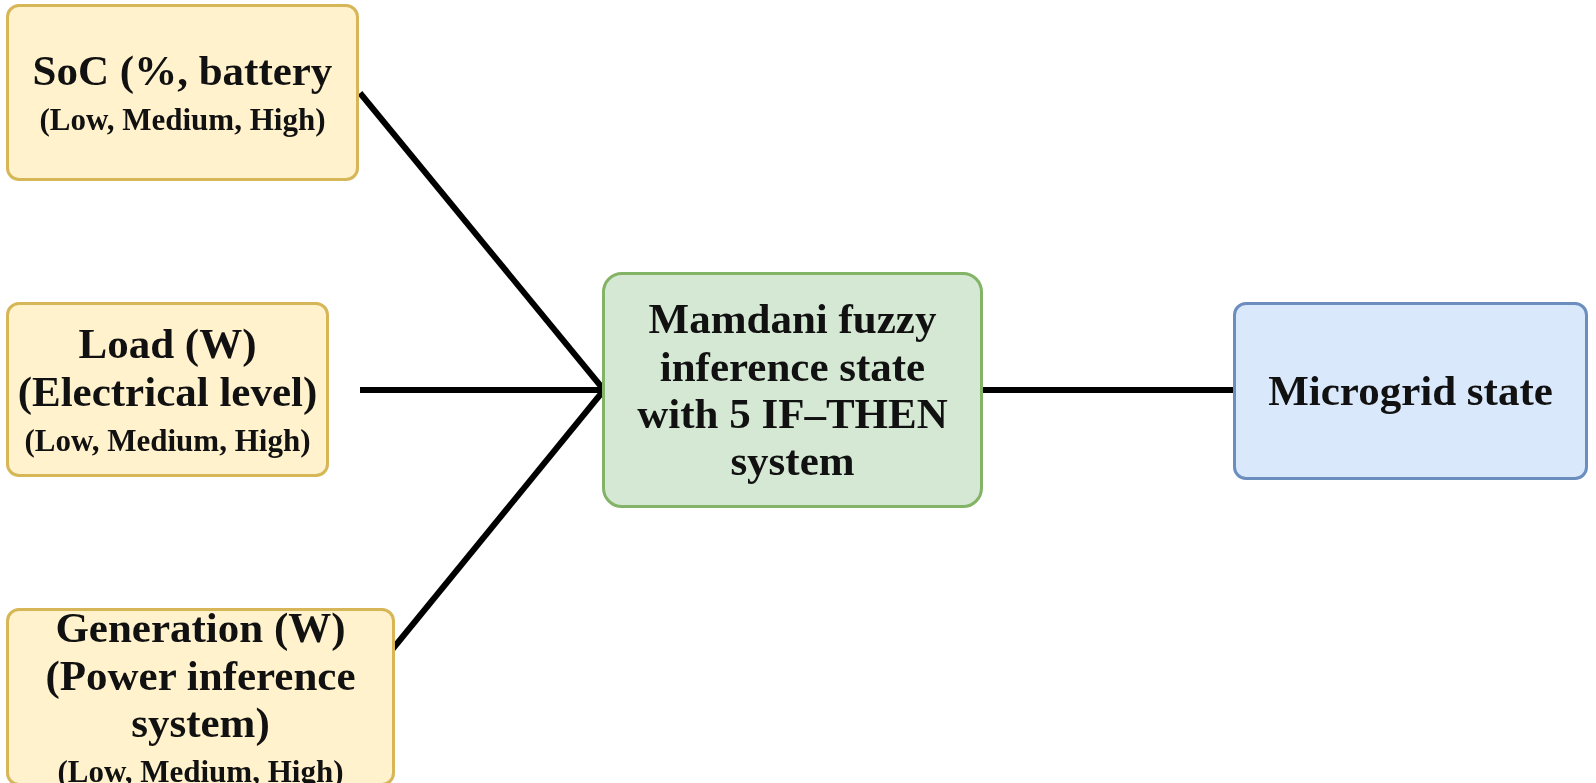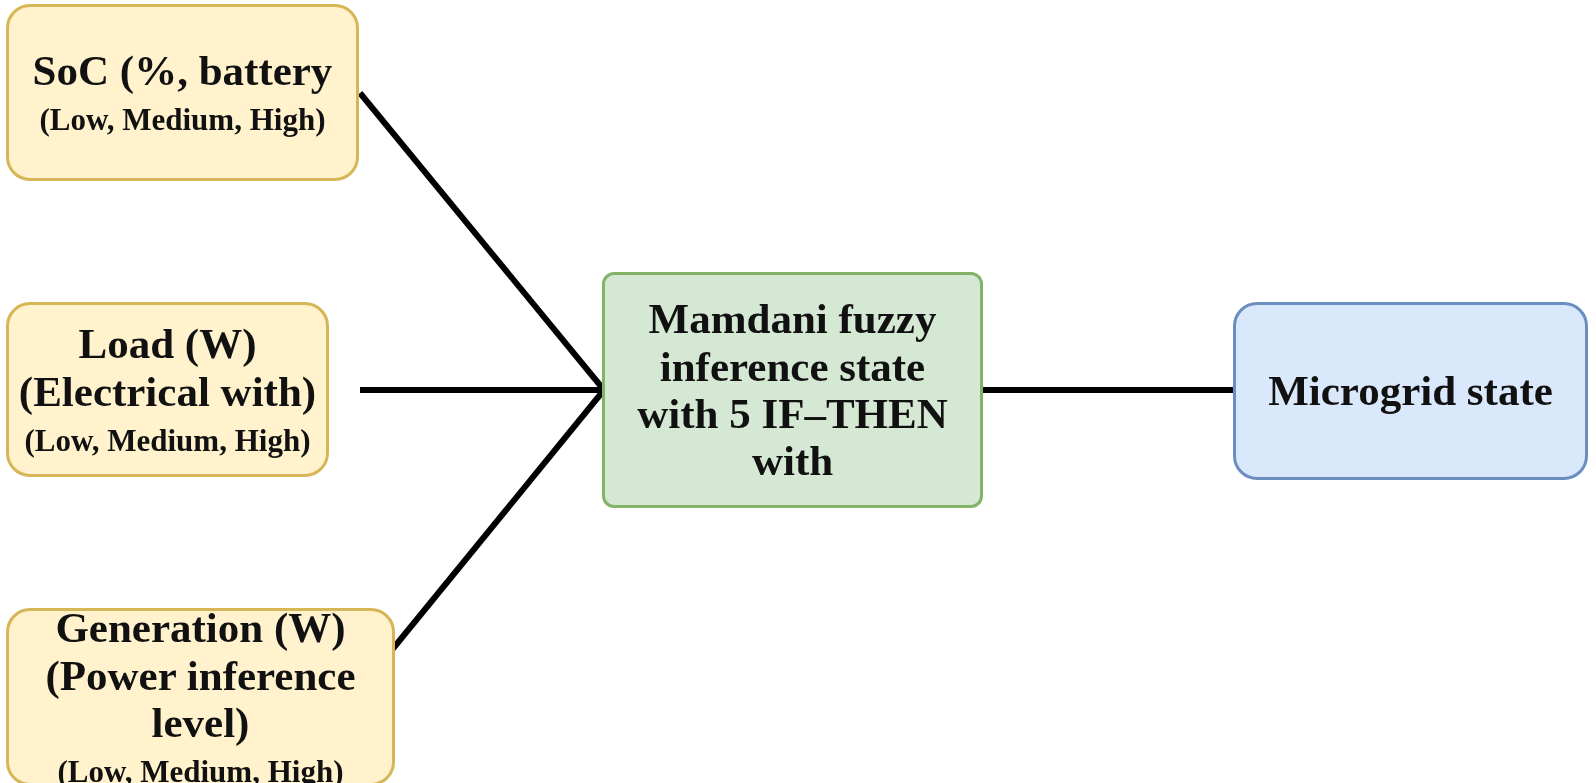"SoC (%, battery" .node { border-radius: 24px -> 13px }
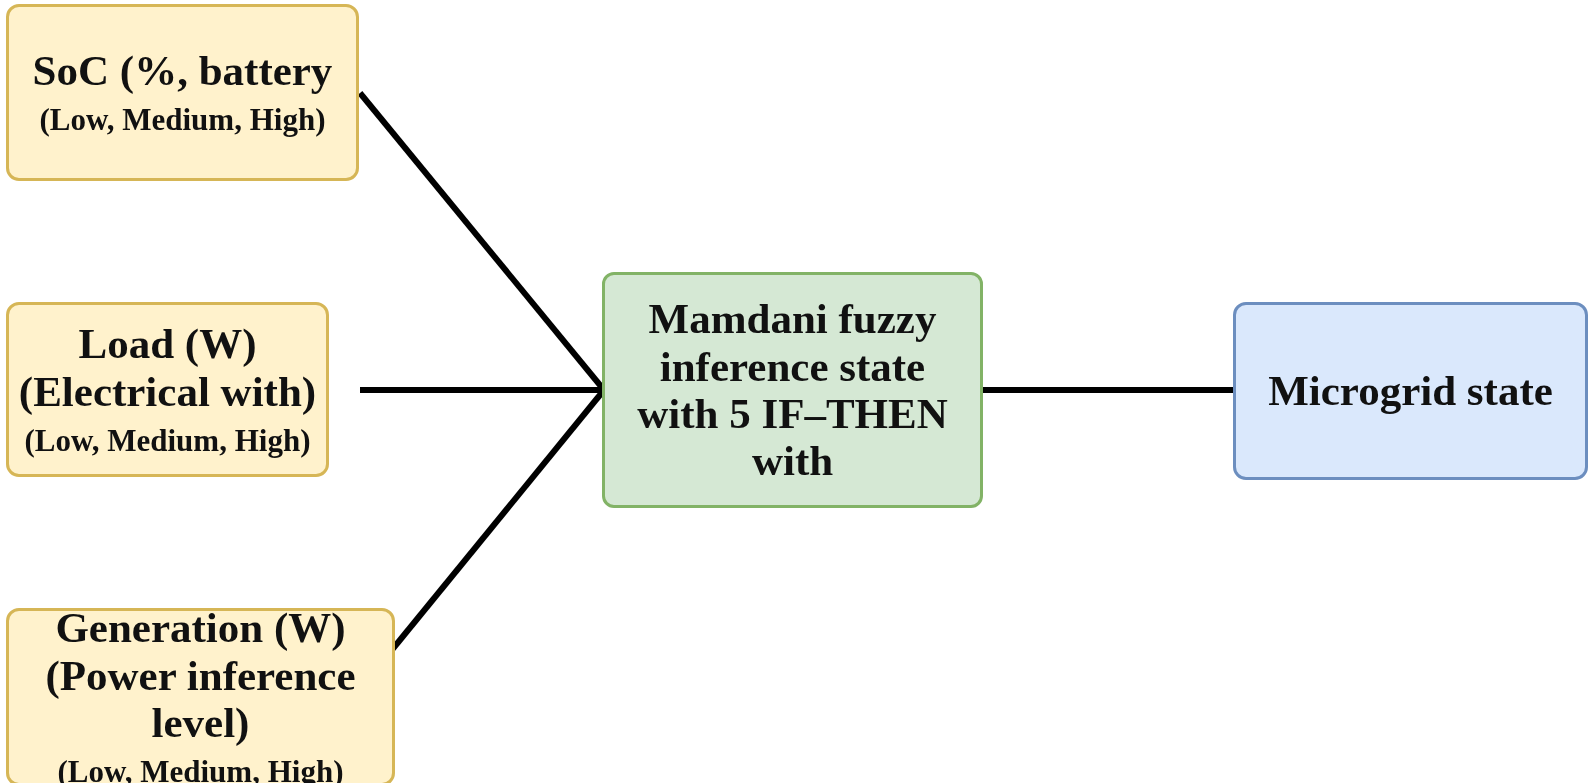"Mamdani fuzzy" #node-inference { border-radius: 12px -> 20px }
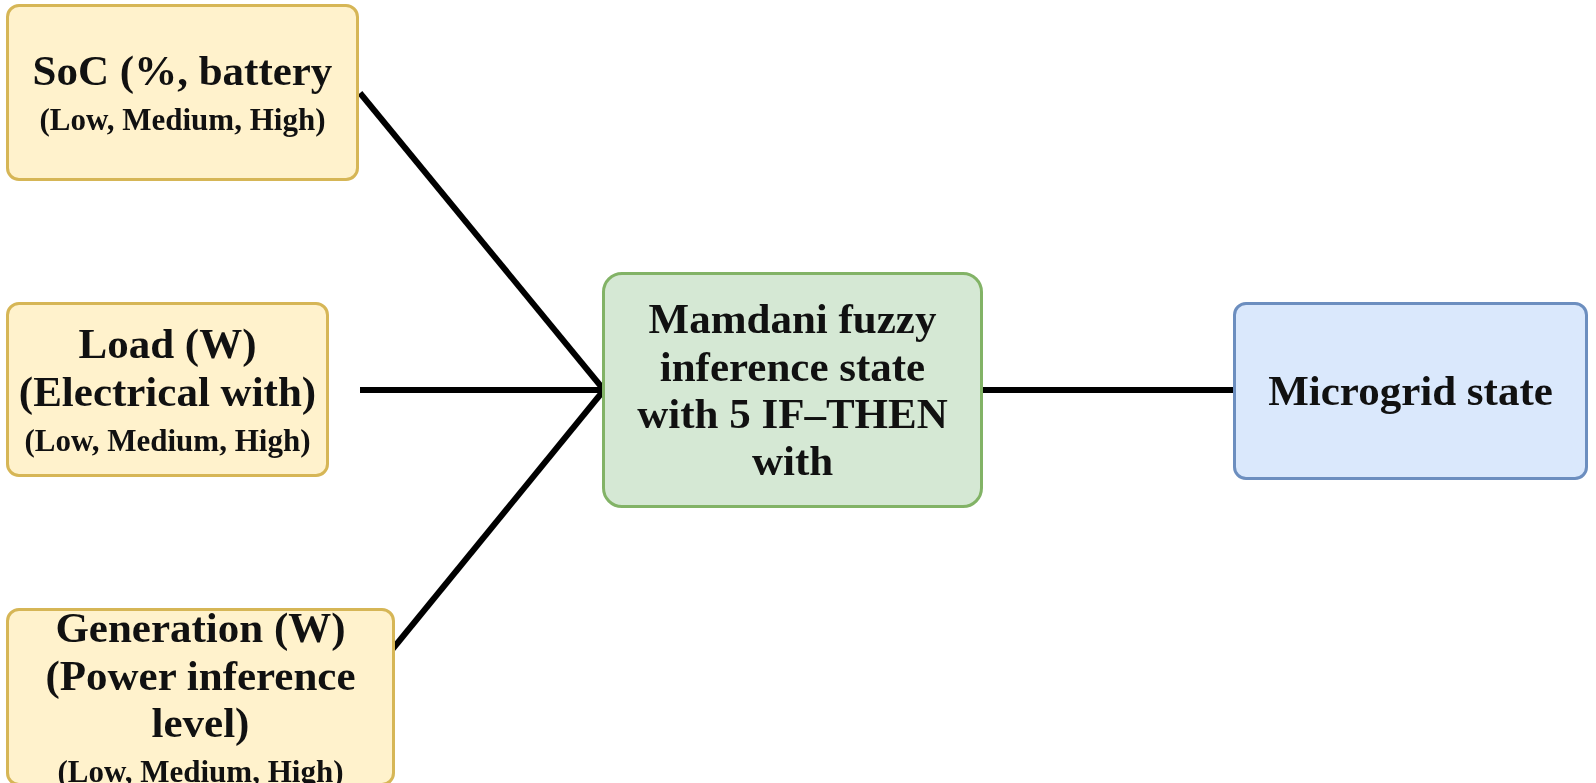"(Electrical with)" span.tline { text: with -> level }
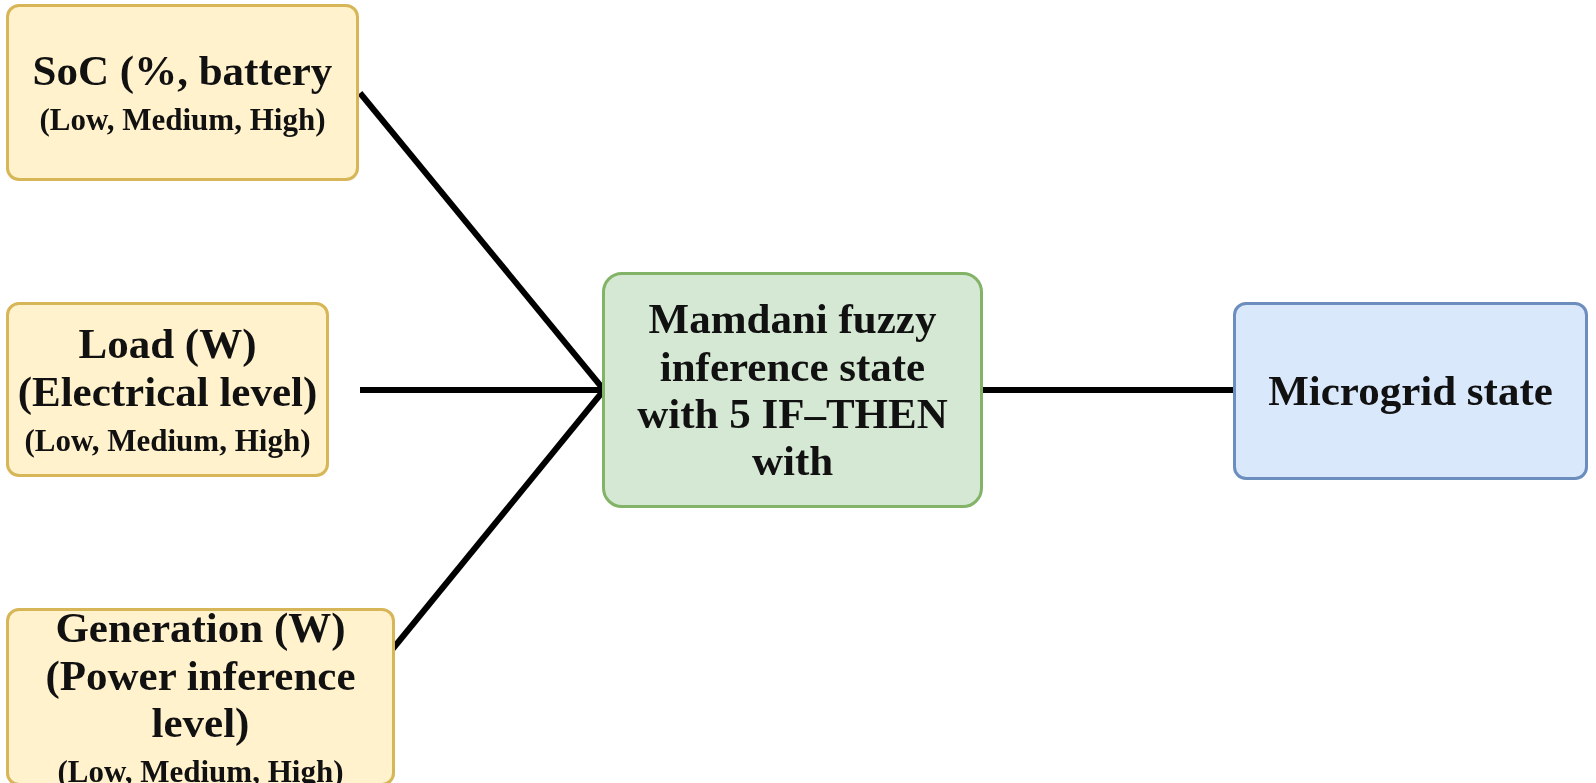"with" span.tline { text: with -> system }
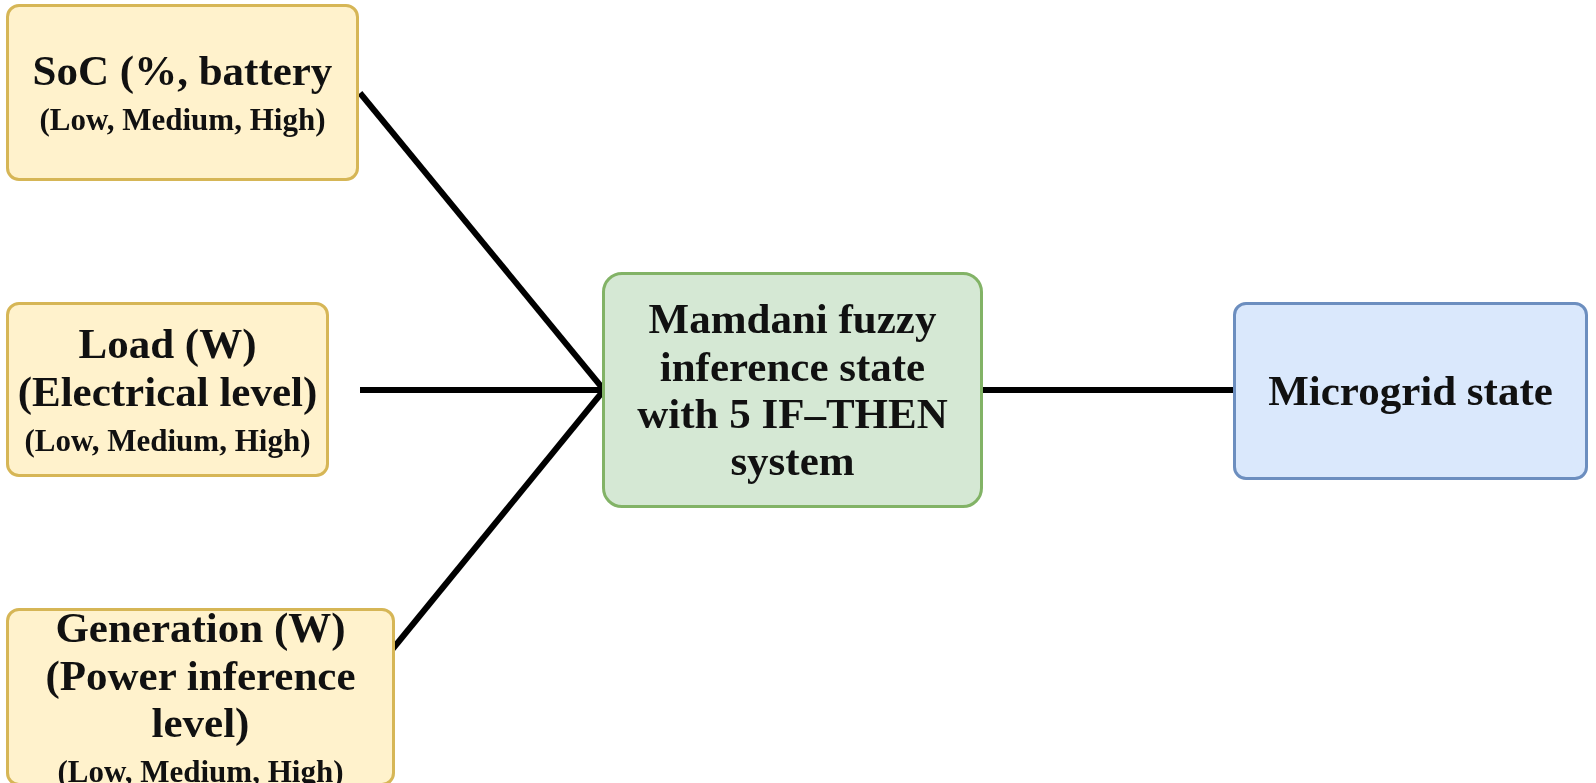"level)" span.tline { text: level -> system }
